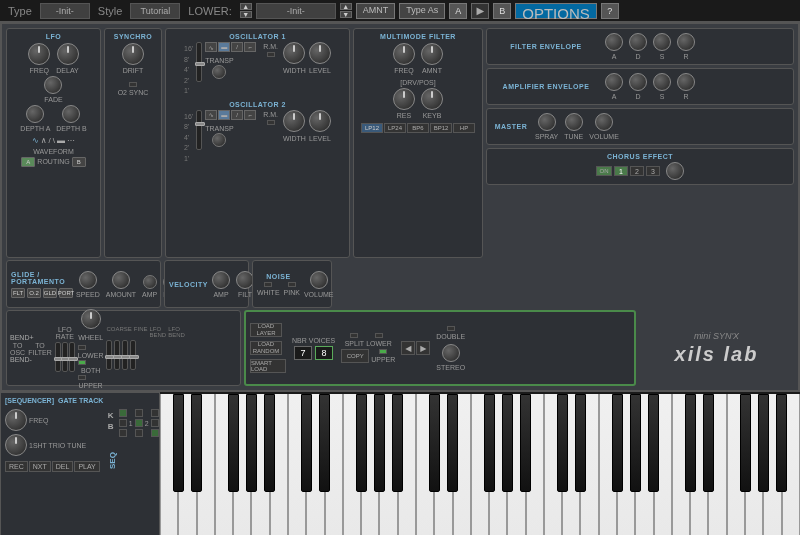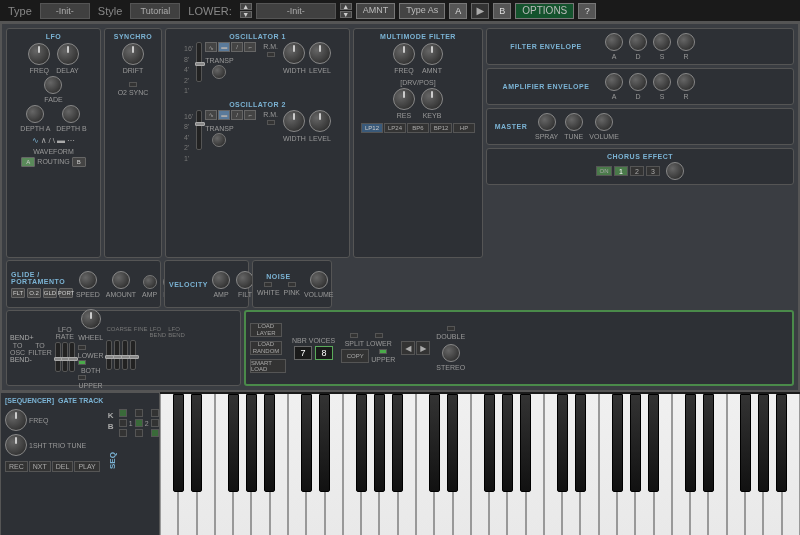"OPTIONS" .options-btn { background: #14532d -> #0369a1; font-size: 10px -> 15px }
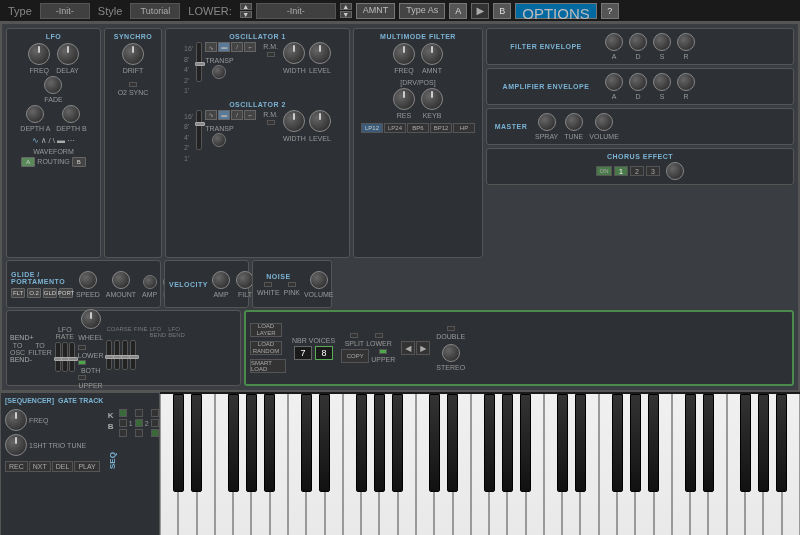"mini SYN'X" div { html: none -> <div> <div>mini SYN'X</div> <div>xils lab</div> </div> }
